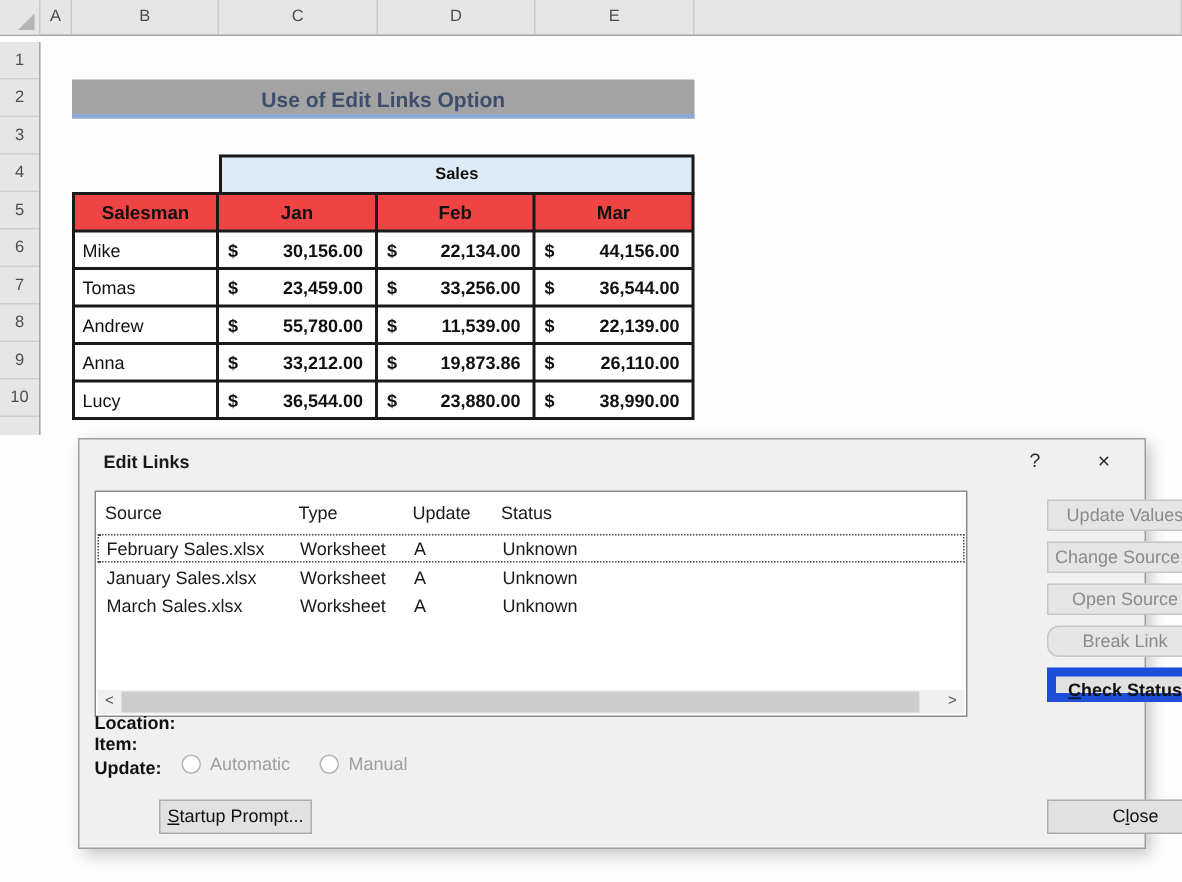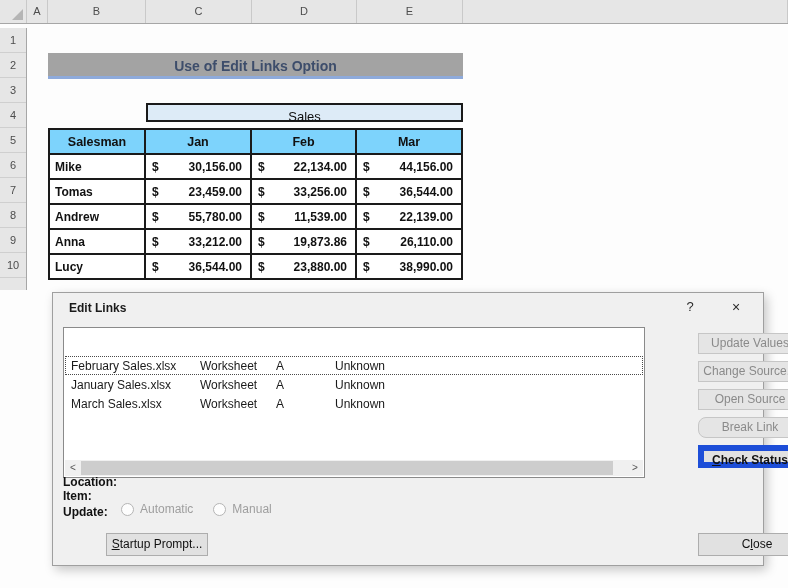"Sales" .sales-cell { font-size: 13px -> 11px; font-weight: 400 -> 700; height: 19px -> 27px }
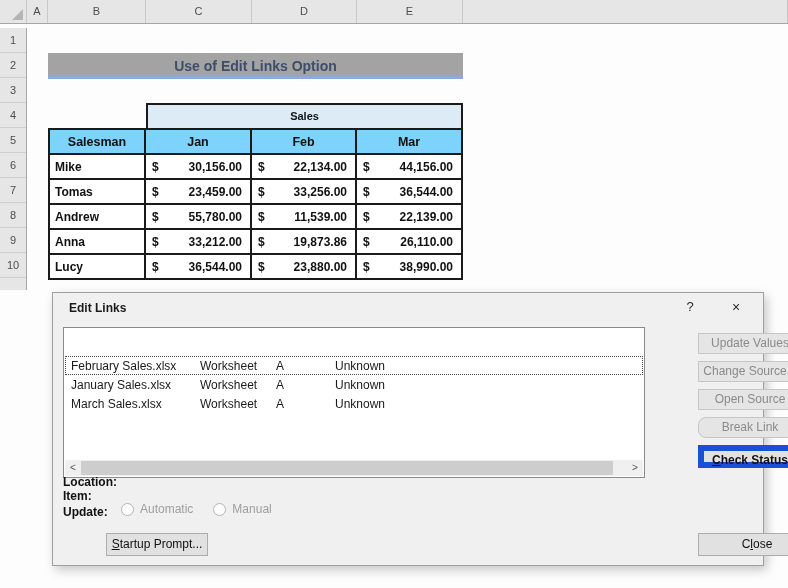"Salesman" .cell.hdr { background: #7dd3fc -> #ef4444 }
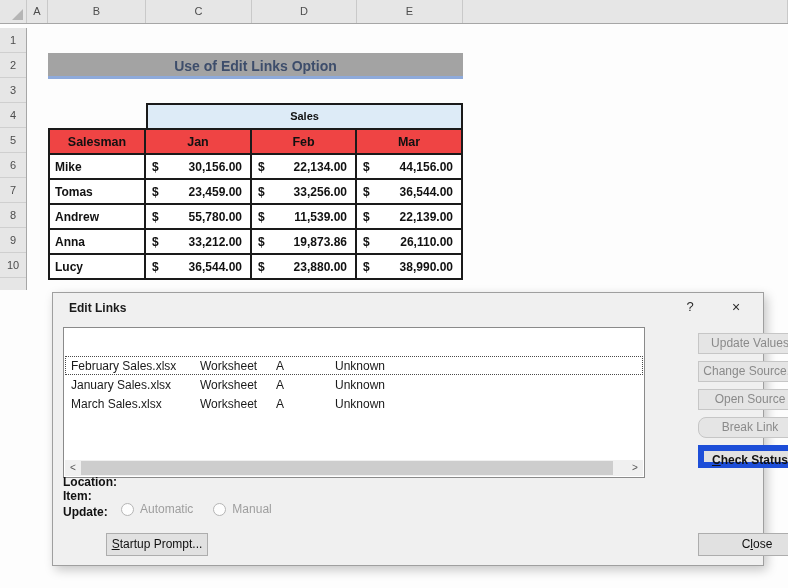"Mike" .cell.name { font-weight: 700 -> 400 }
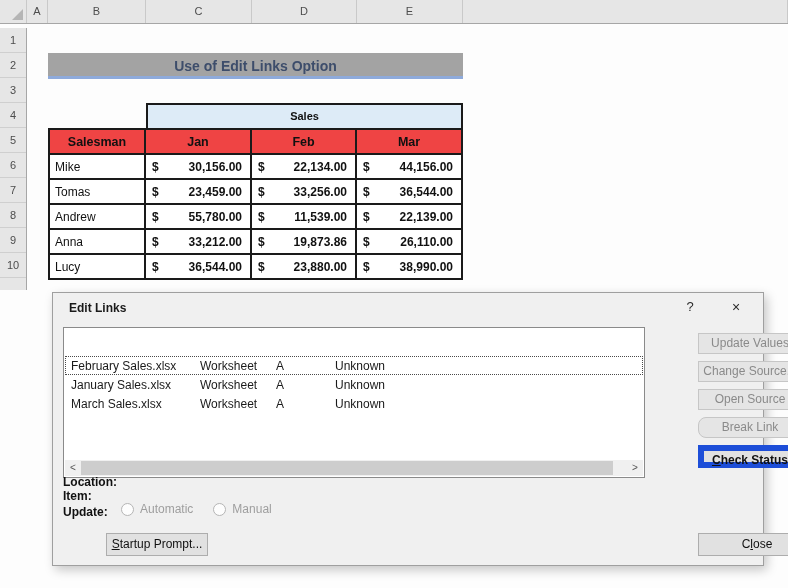"Source" div.lb-head { html: none -> <div> <span>Source</span> <span>Type</span> <span>Update</span> <span>Status</span> </div> }
